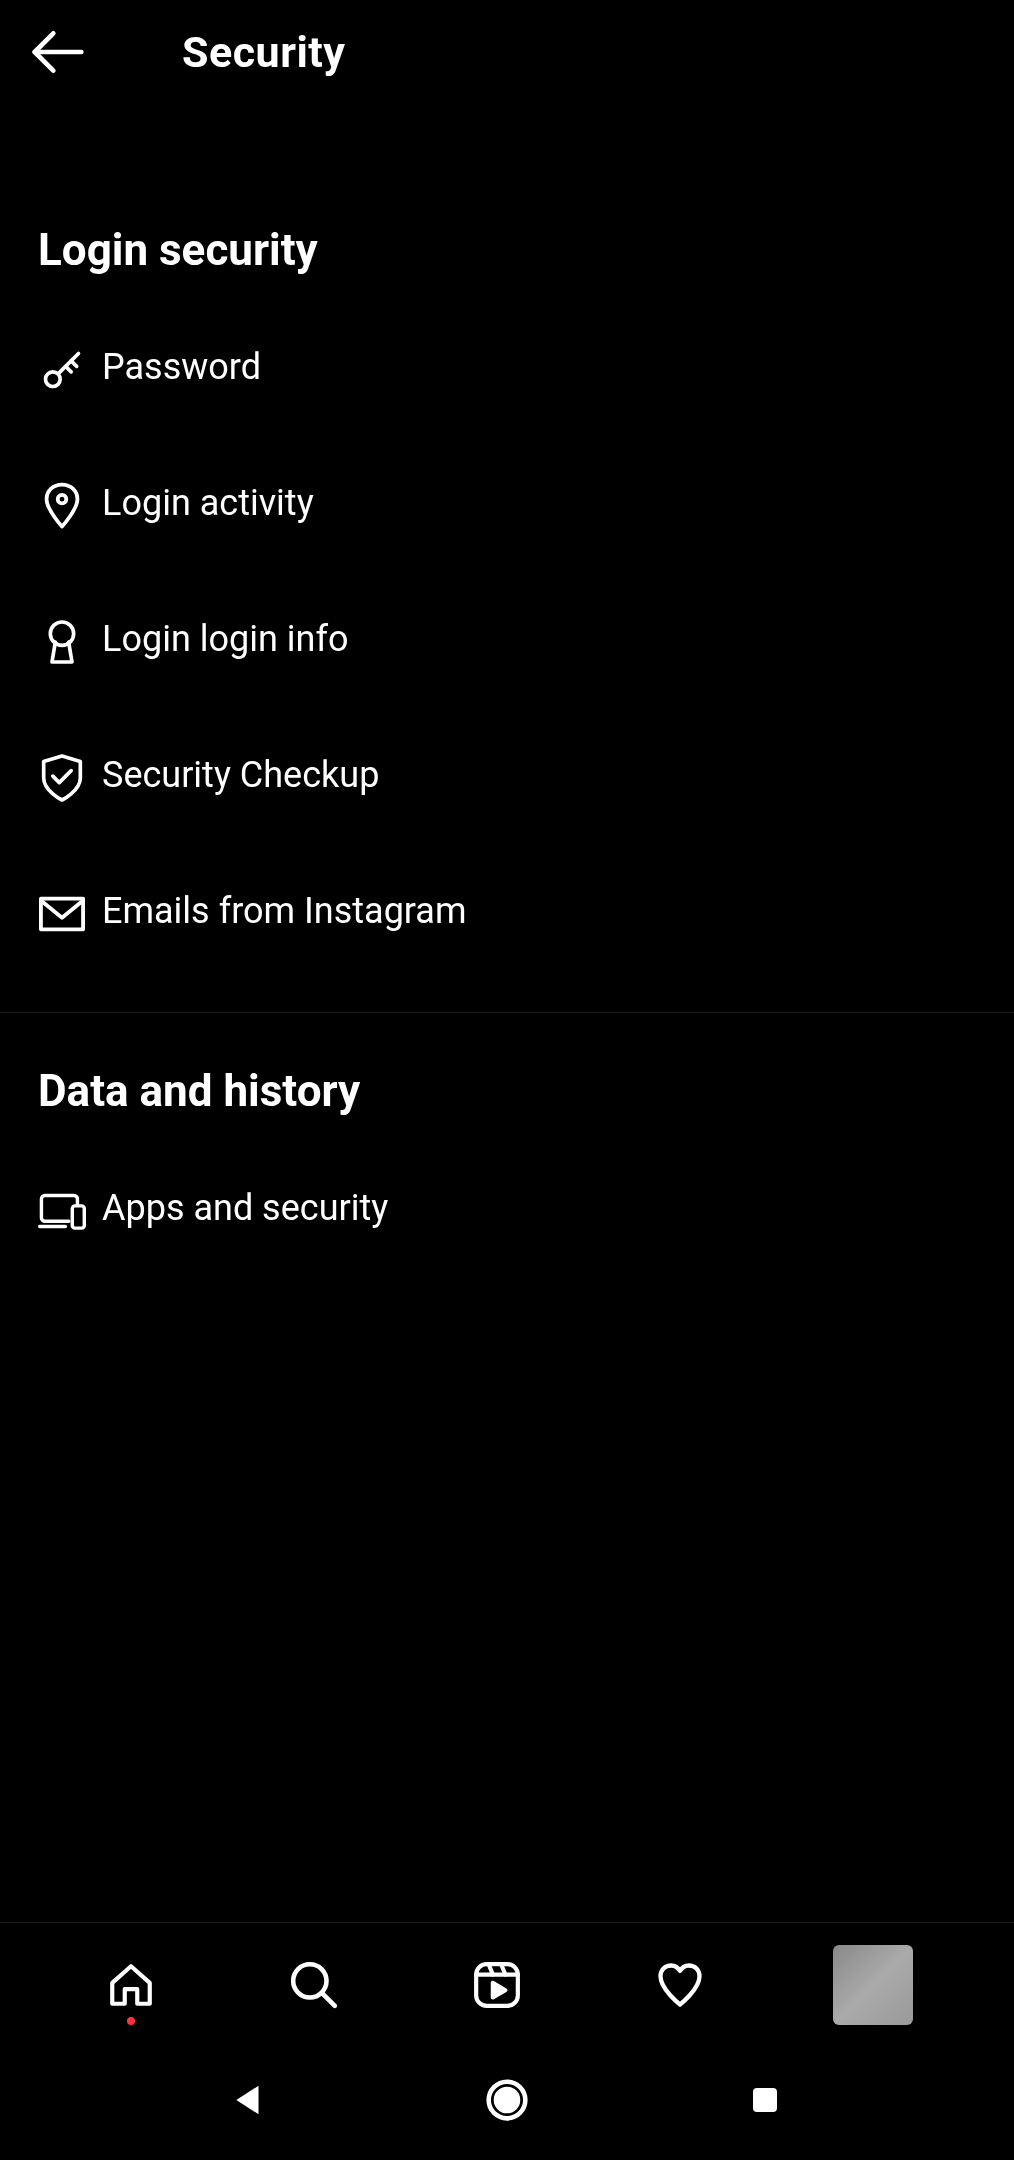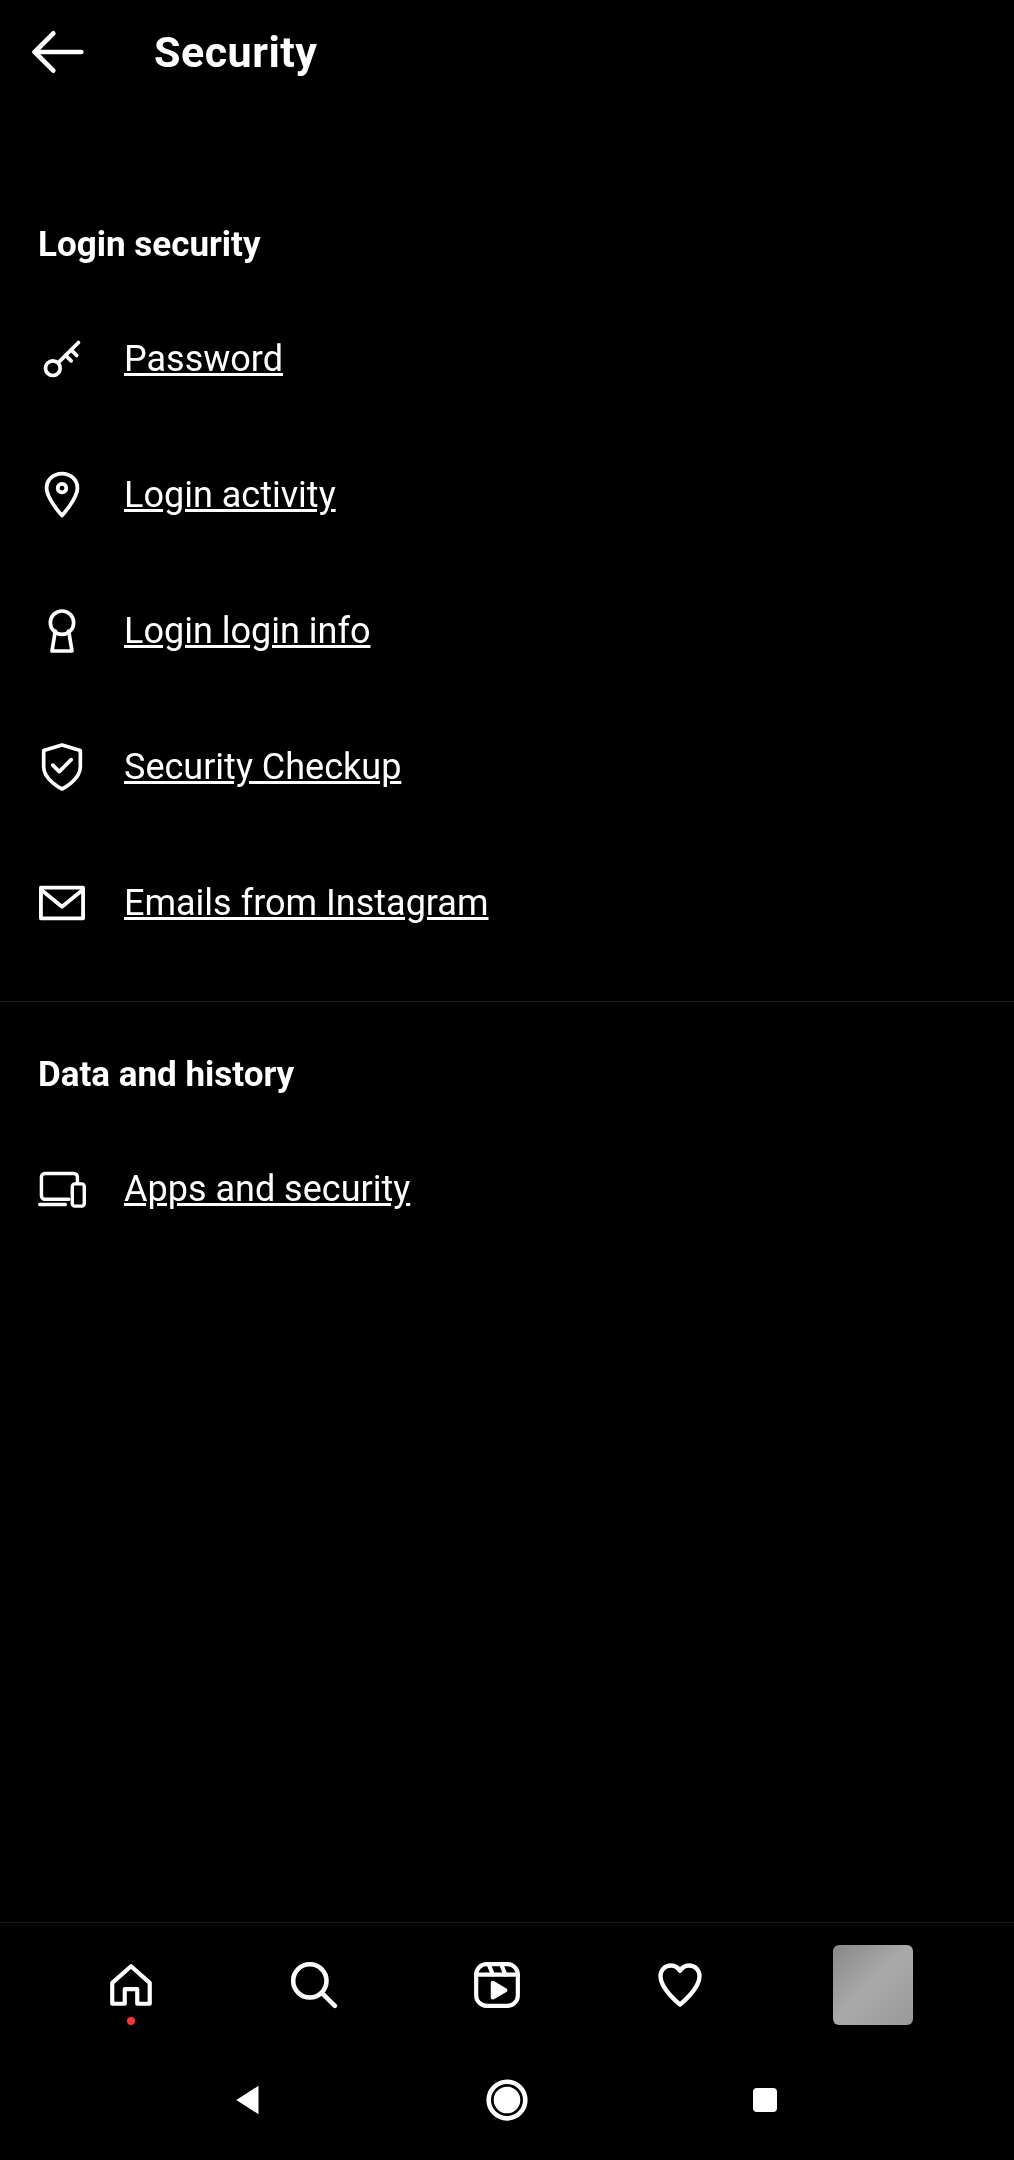"Security" .header { gap: 68px -> 96px }
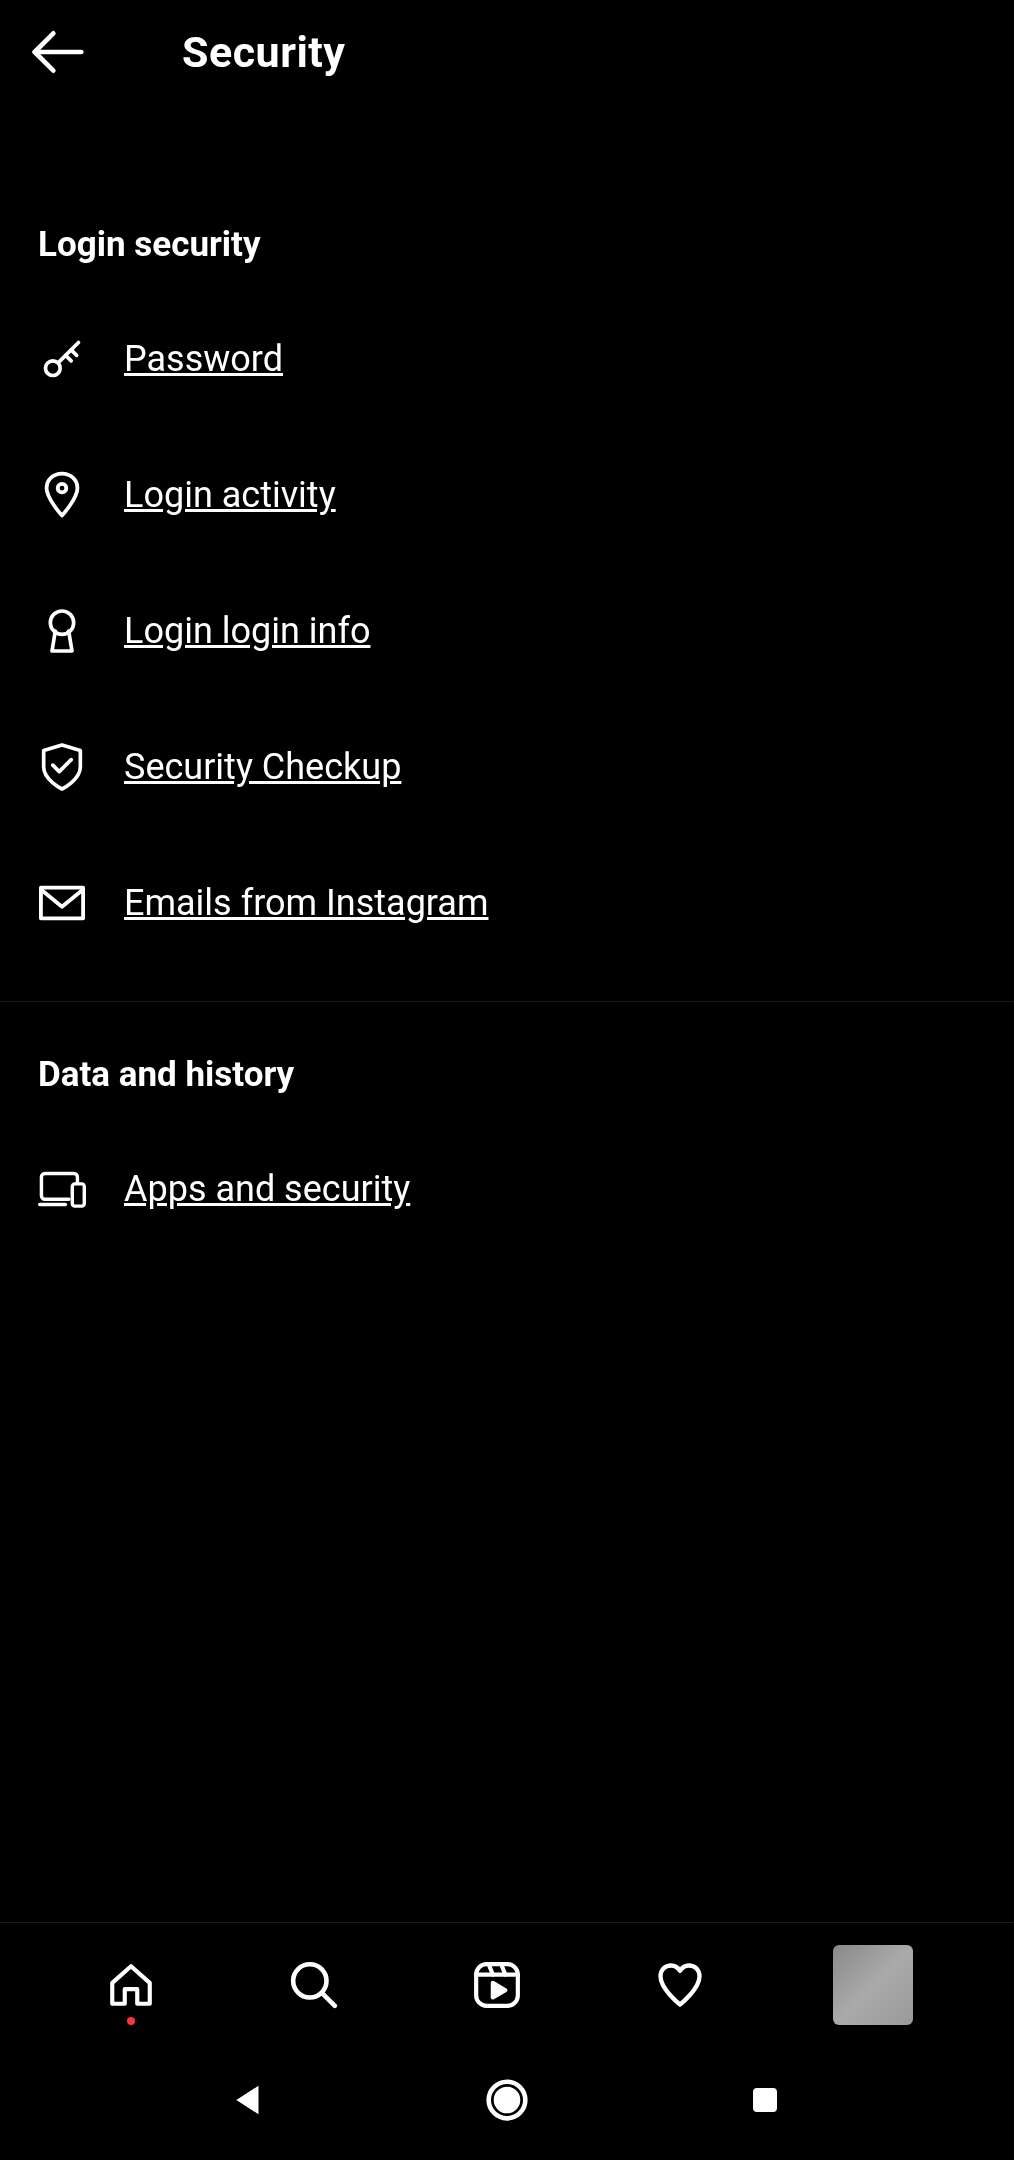"Login security" .section-title { font-size: 35px -> 44px }
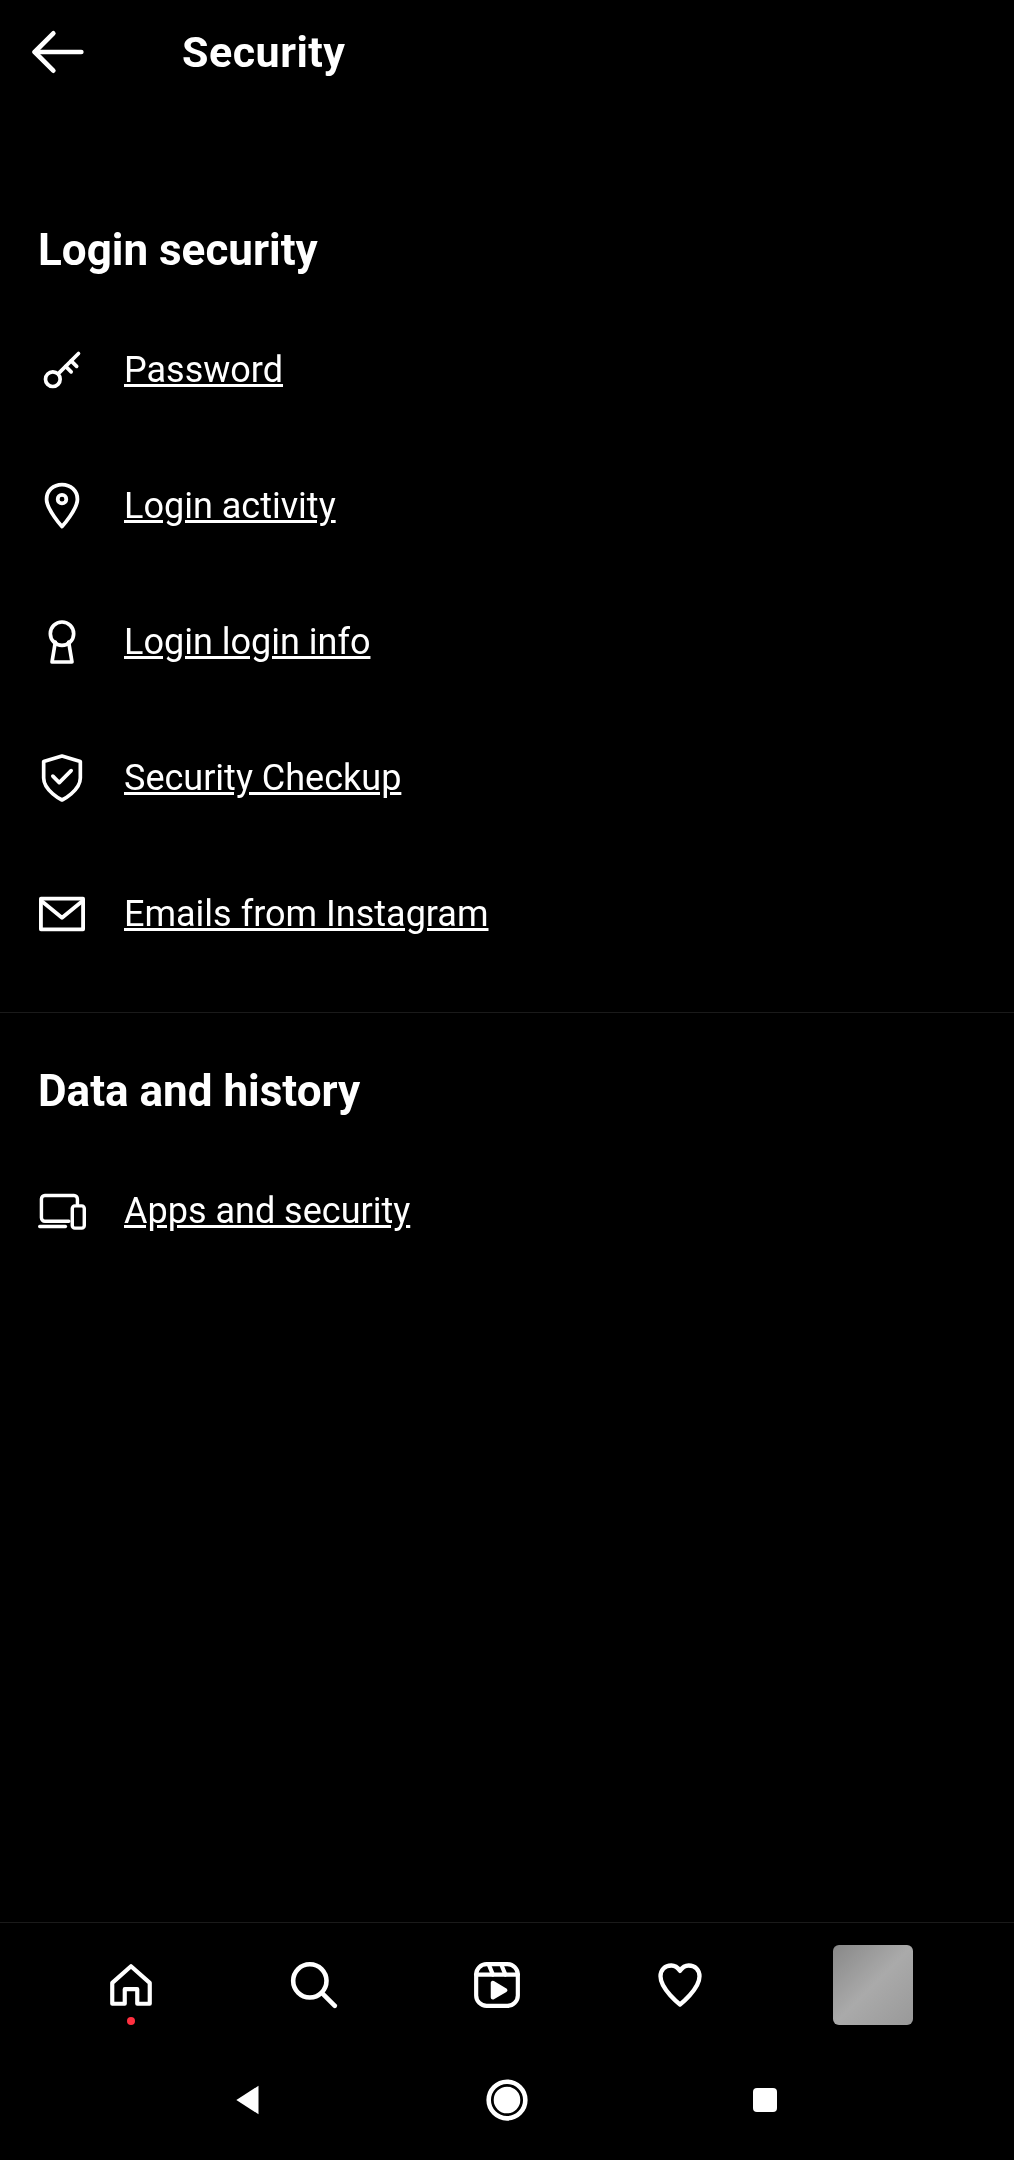"Password" .list-item { align-items: center -> flex-start; gap: 38px -> 16px; text-decoration: underline -> none }
